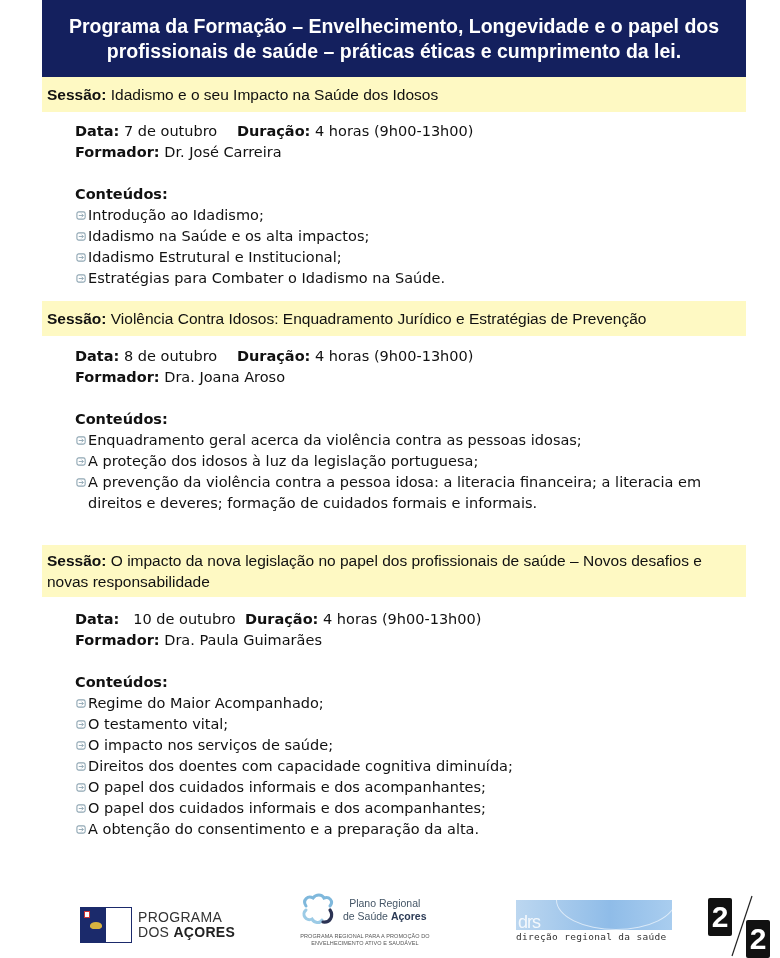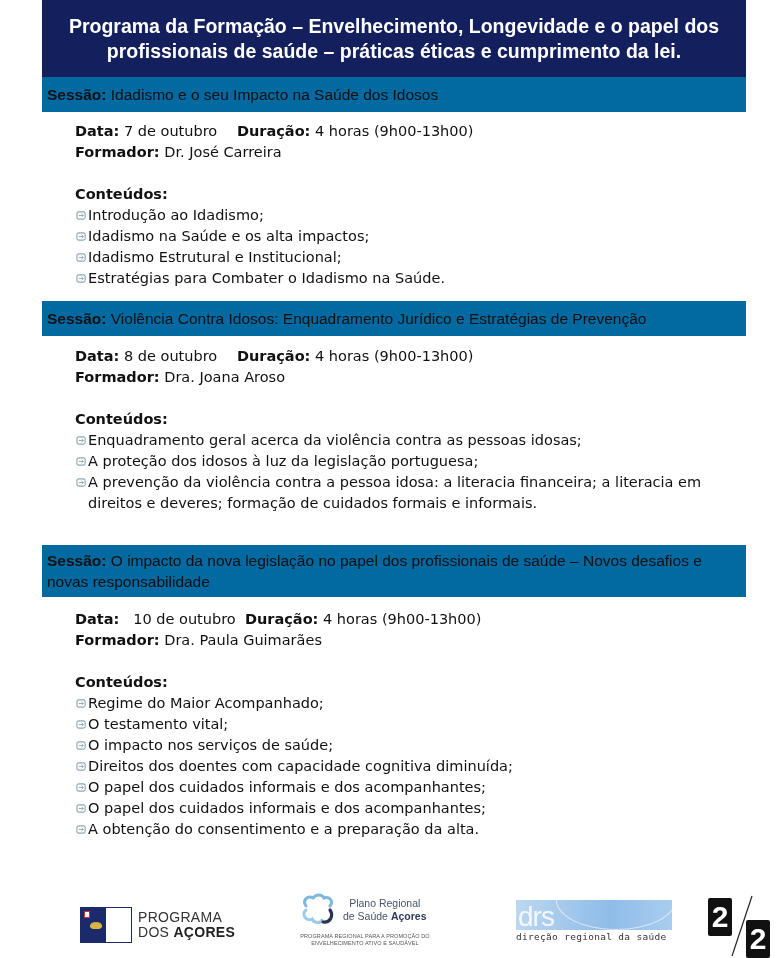"Sessão: Idadismo e o seu" .session-bar { background: #0369a1 -> #fef9c3 }
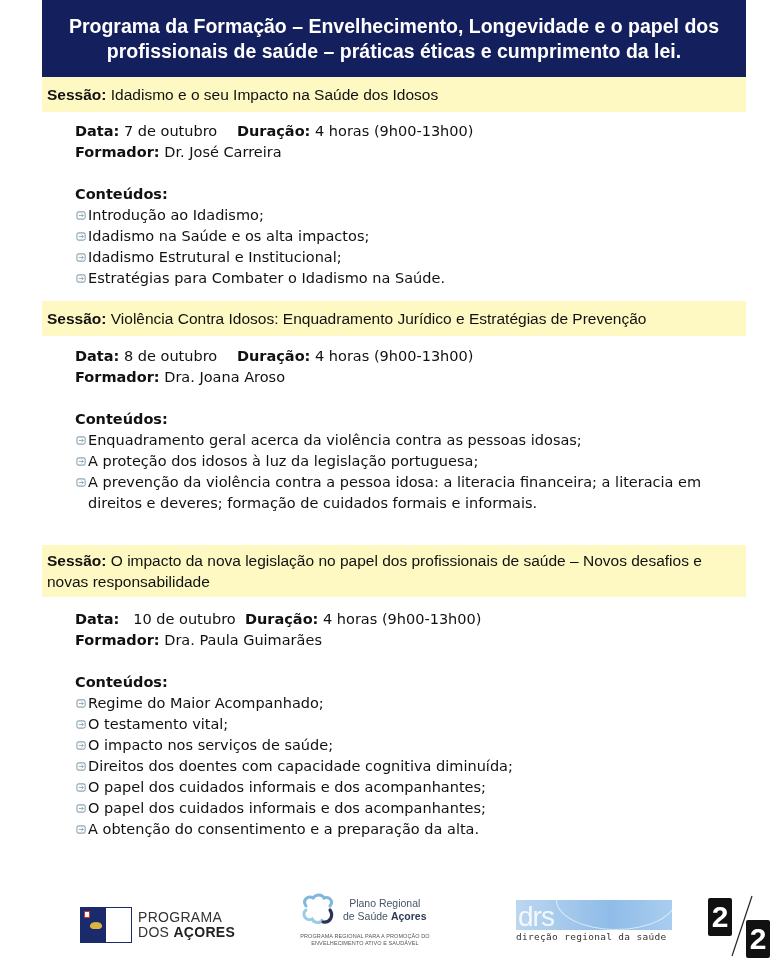"drs" .drs-box .letters { font-size: 28px -> 18px }
